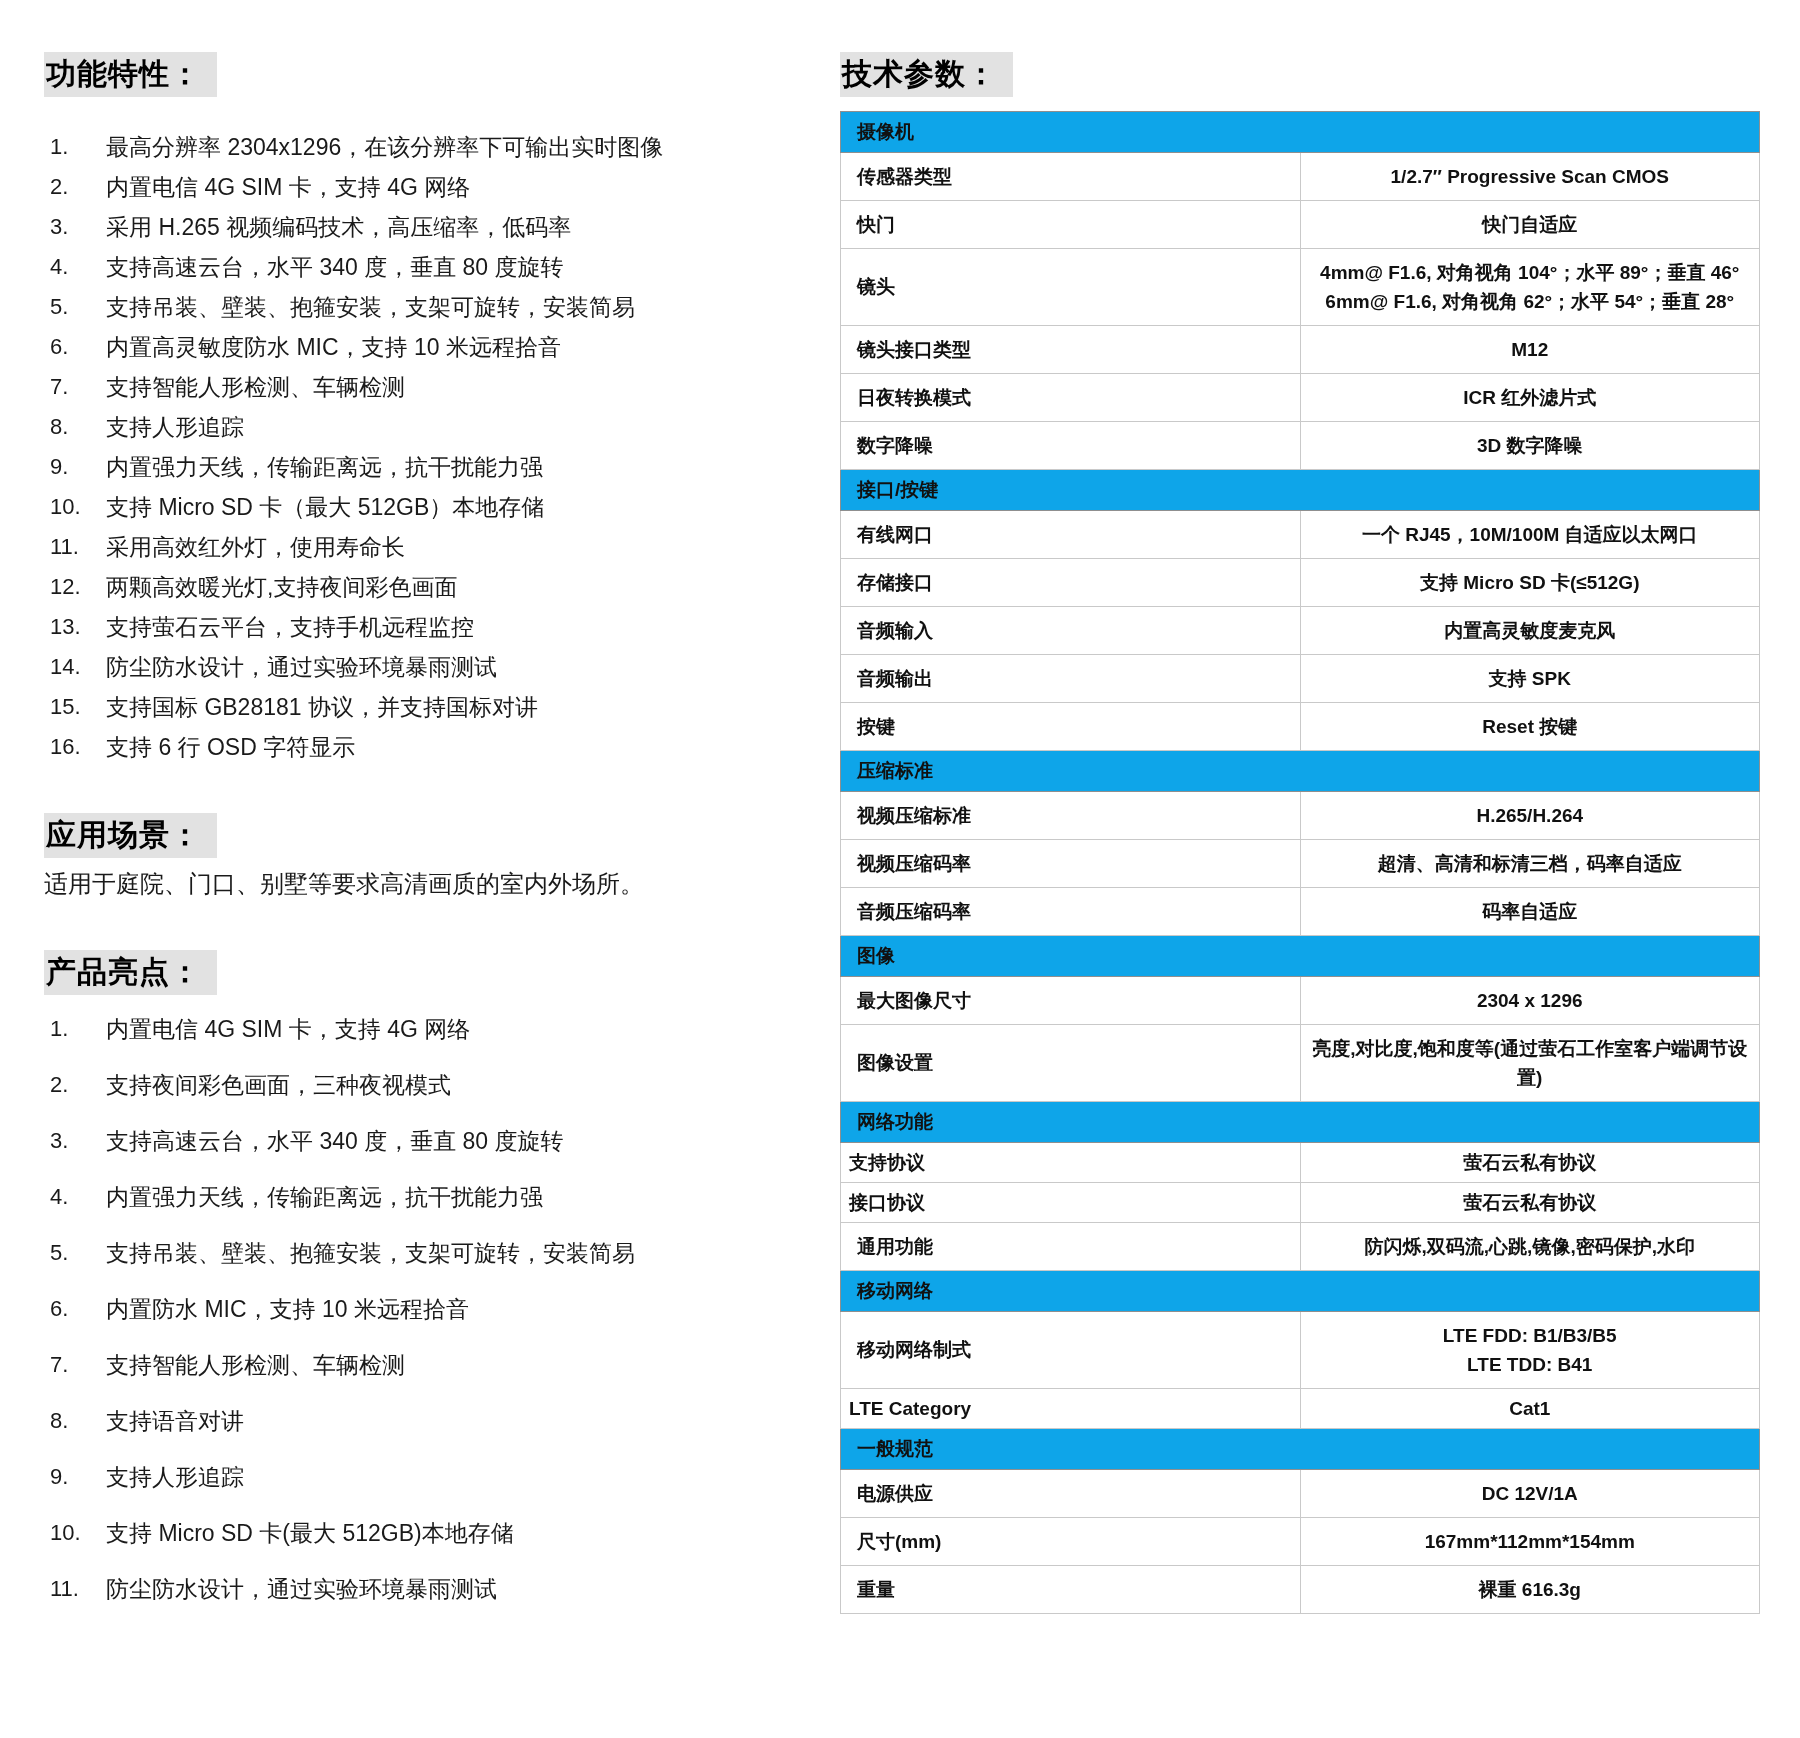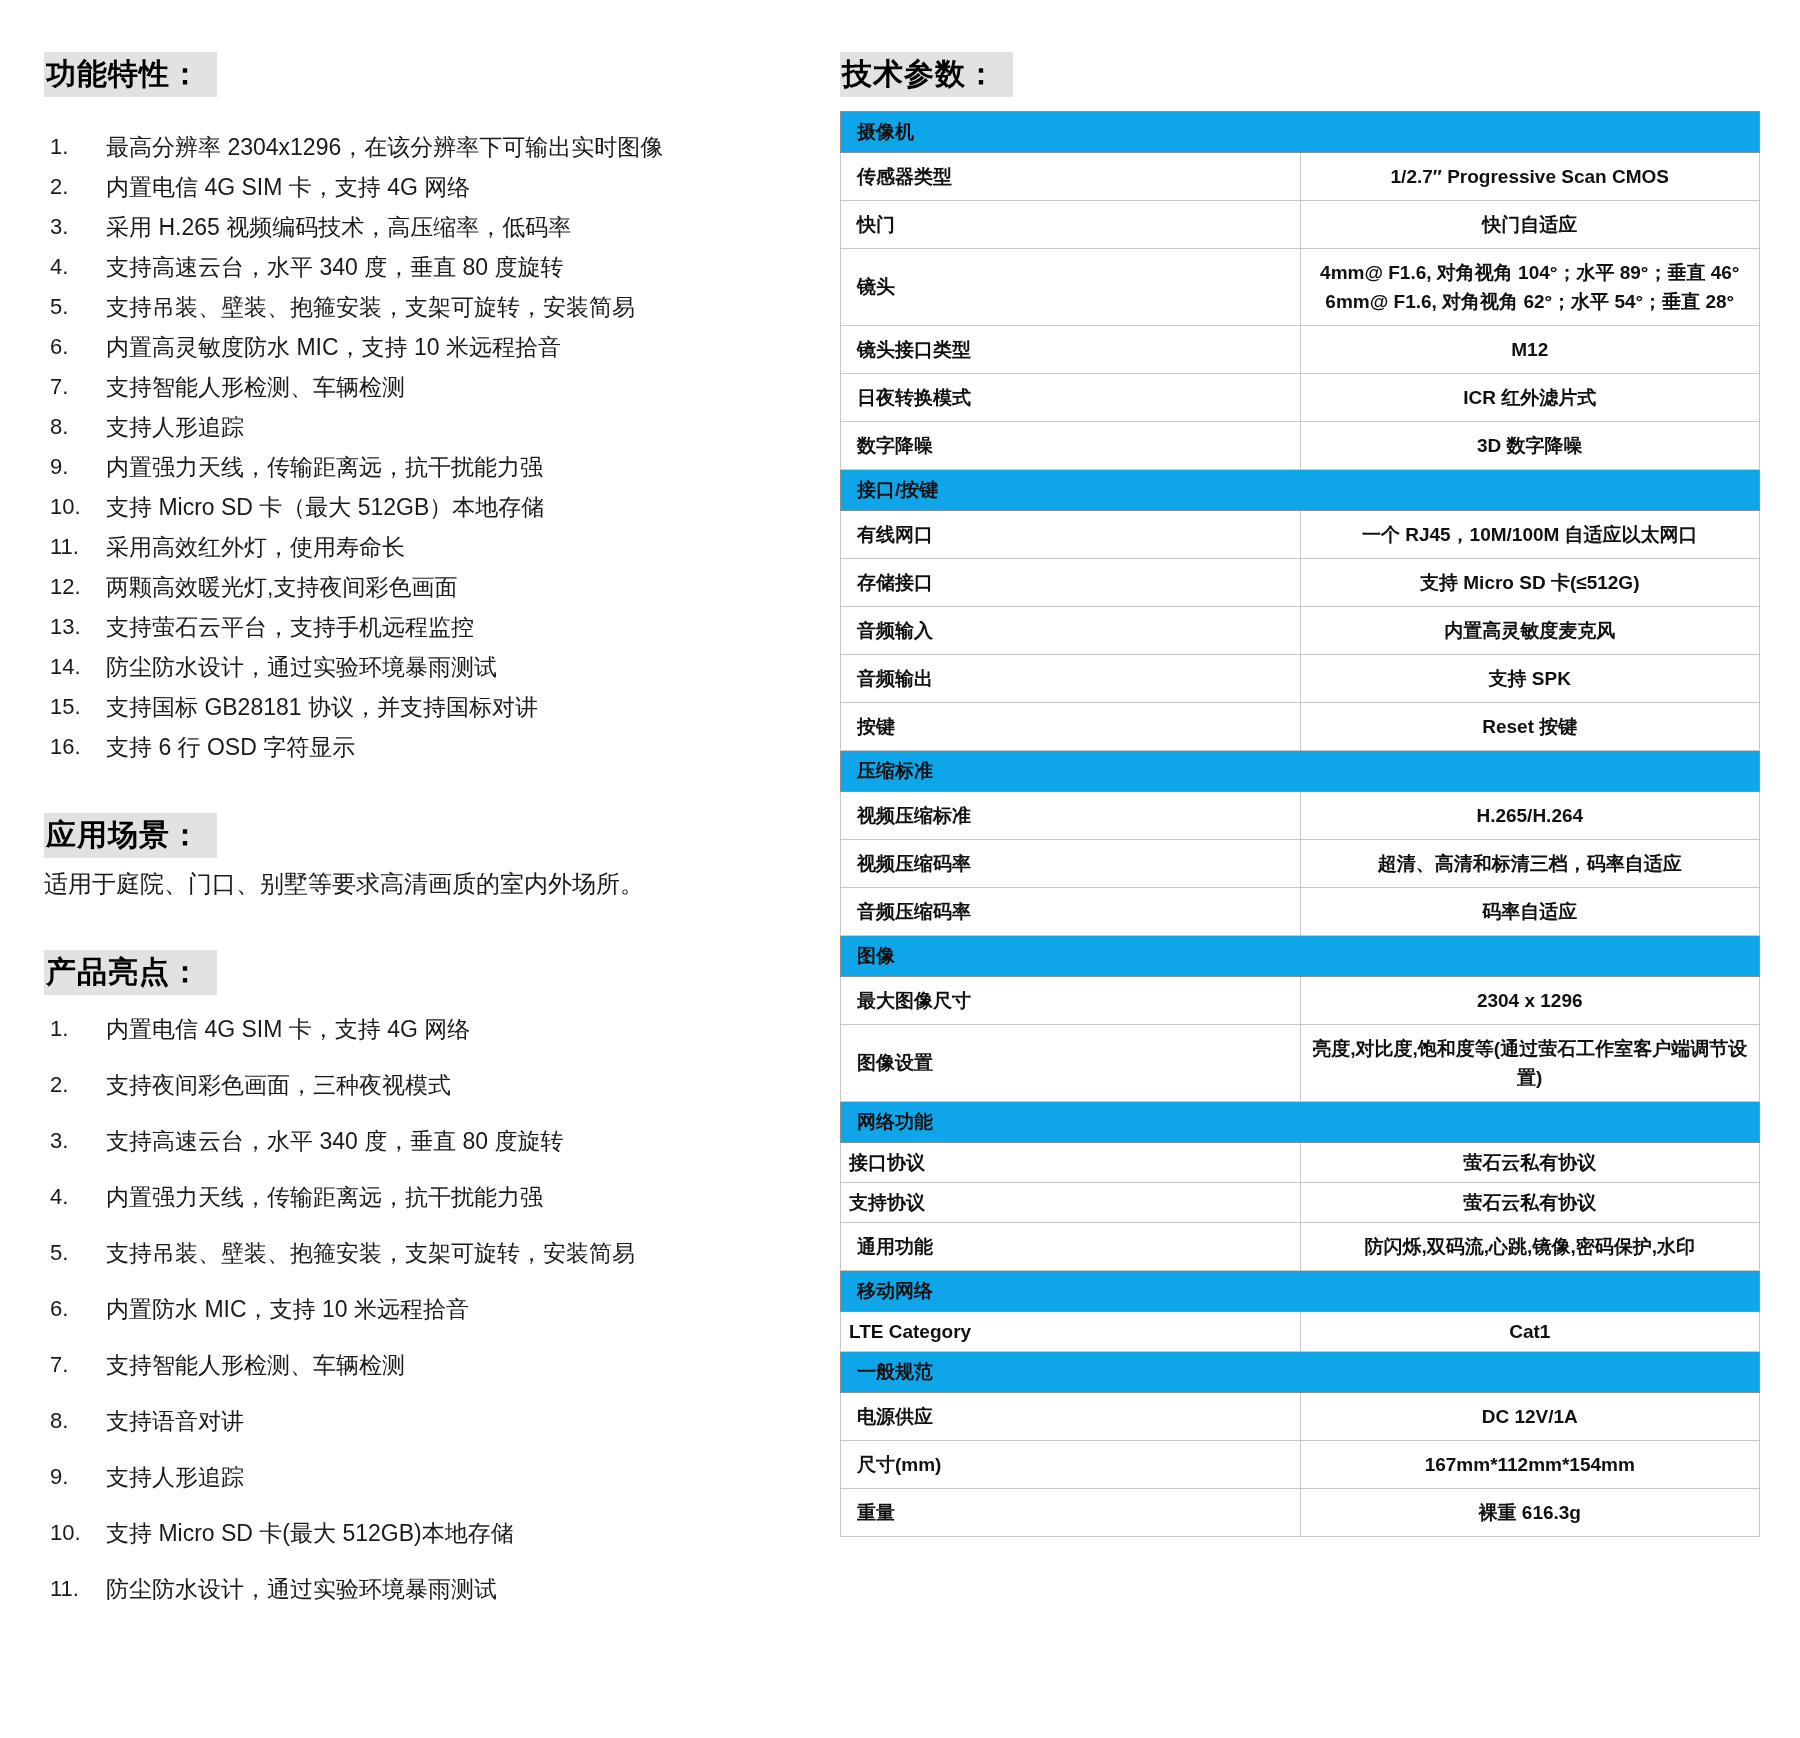"接口协议" tr.compact { order: before "支持协议" -> after "支持协议" }
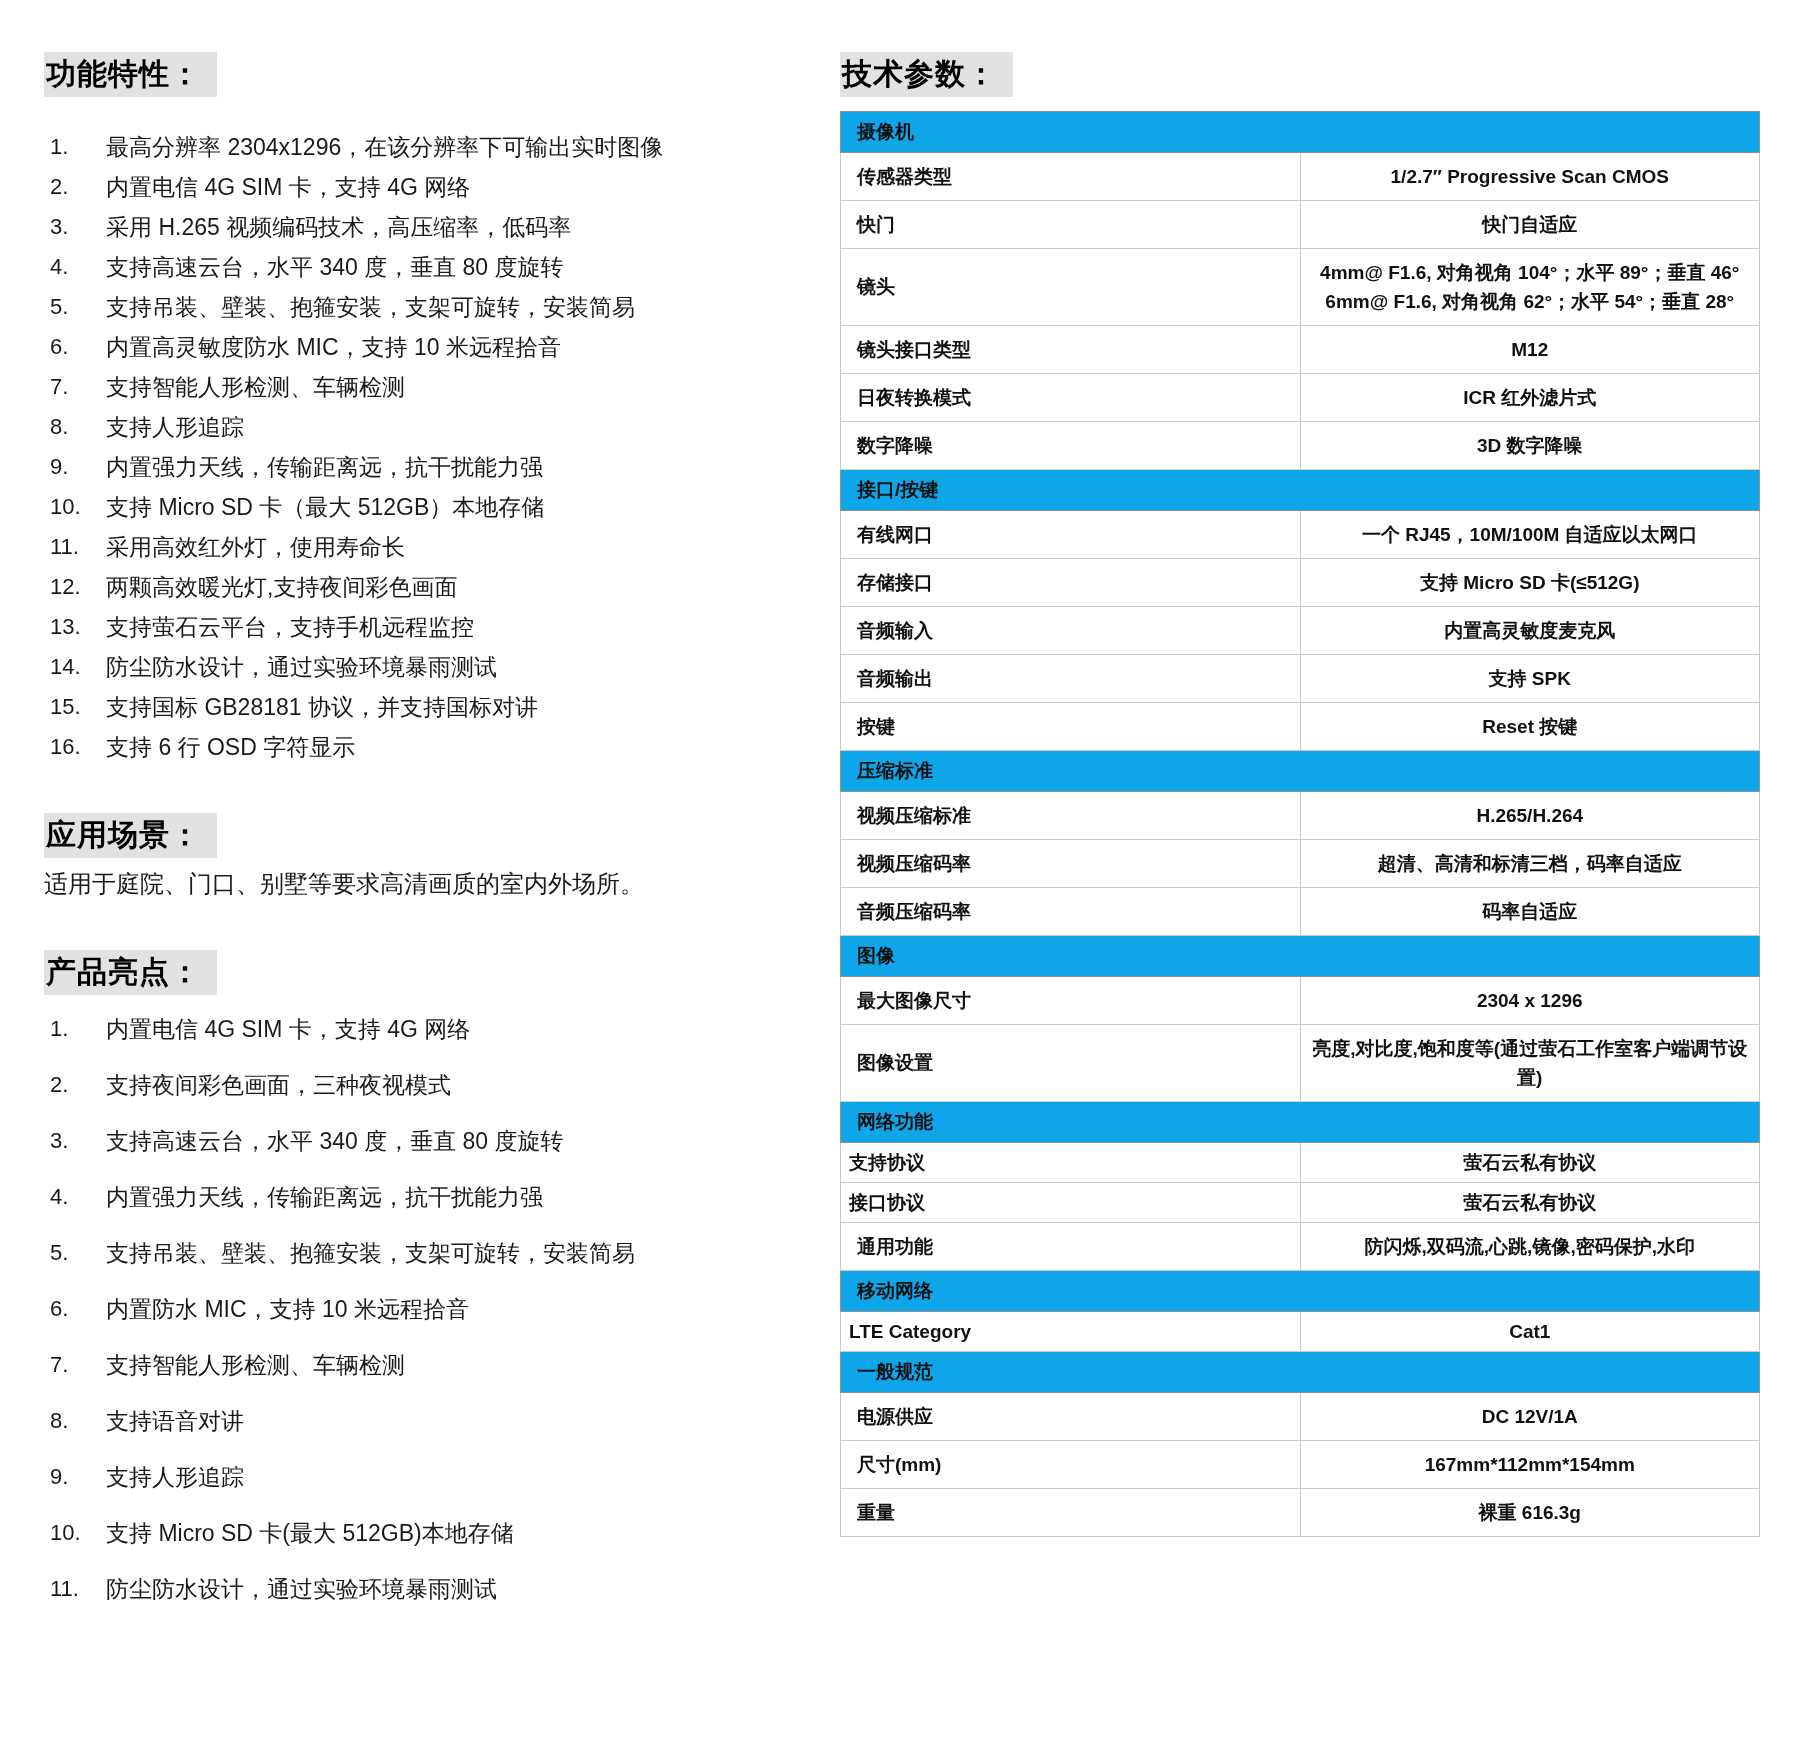"移动网络制式" tr { html: none -> <tr> <td>移动网络制式</td> <td> <span>LTE FDD: B1/B3/B5</span> <span>LTE TDD: B41</span> </td> </tr> }
